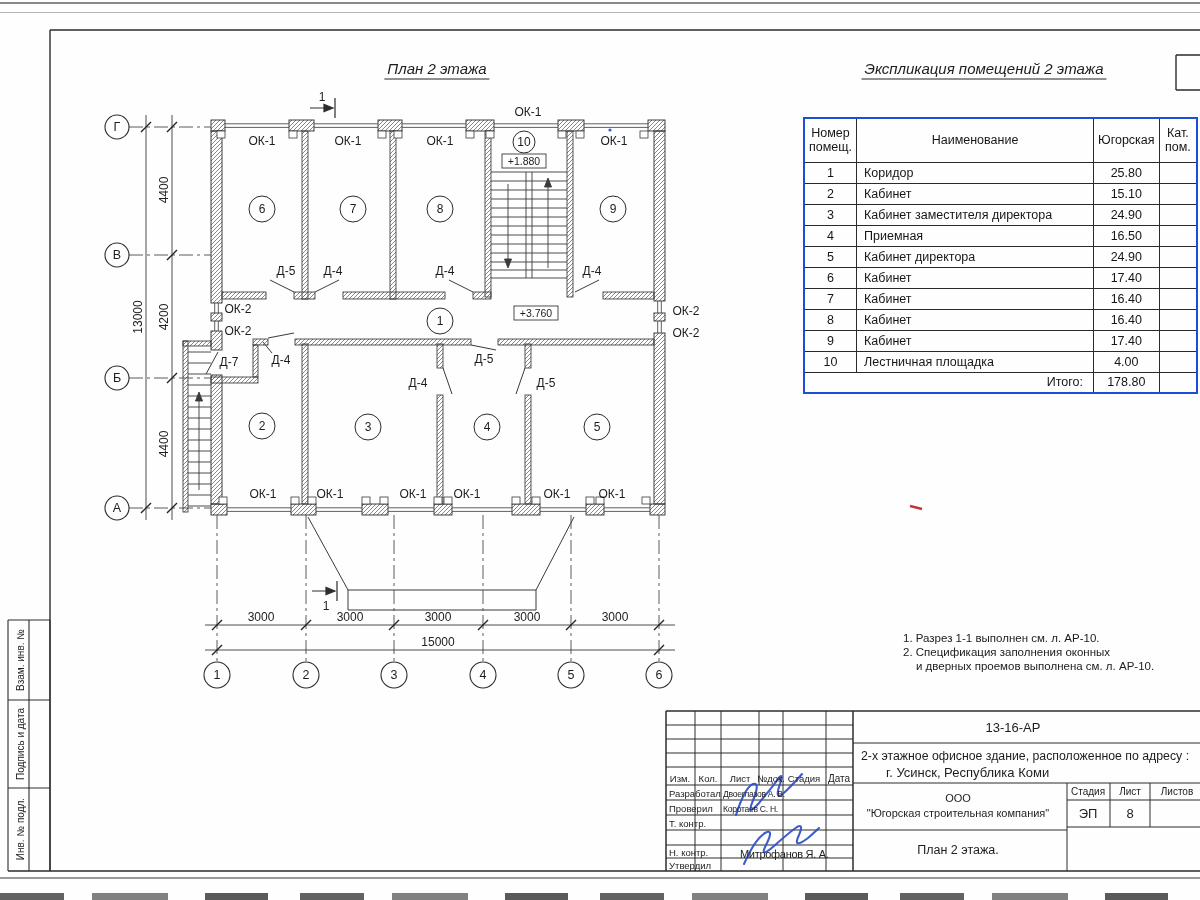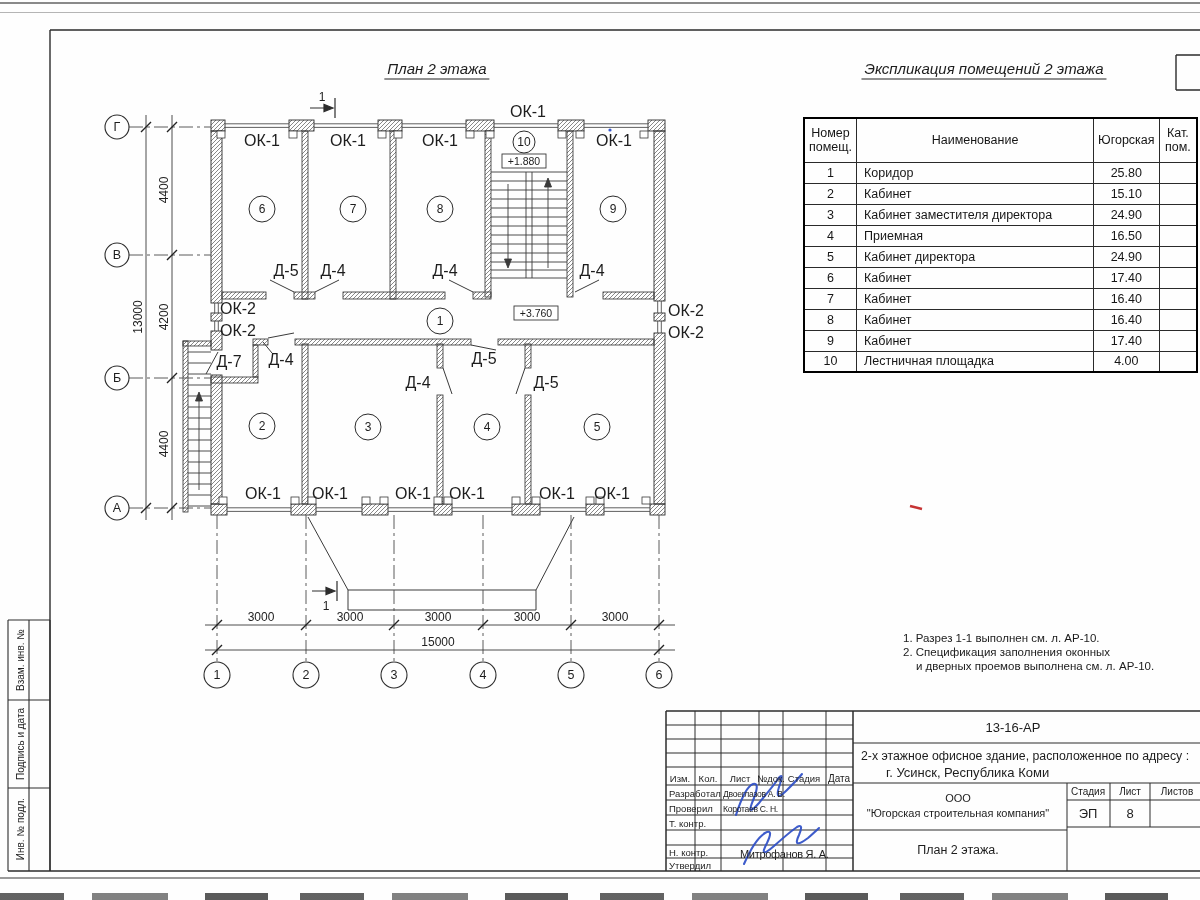"ОК-1" .lbl { font-size: 16px -> 12px }
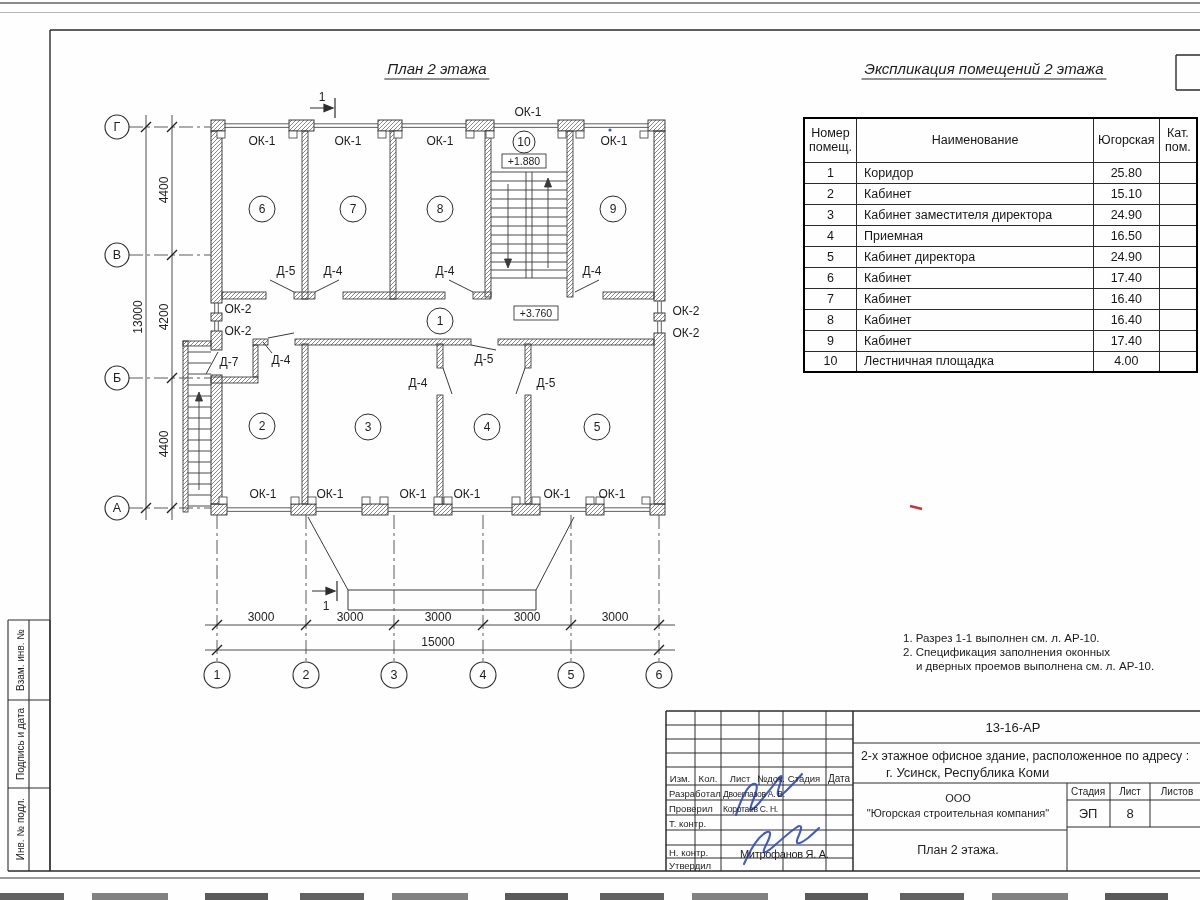"Номер" #schedule { border: 2px solid #000000 -> 2px solid #1d4ed8 }
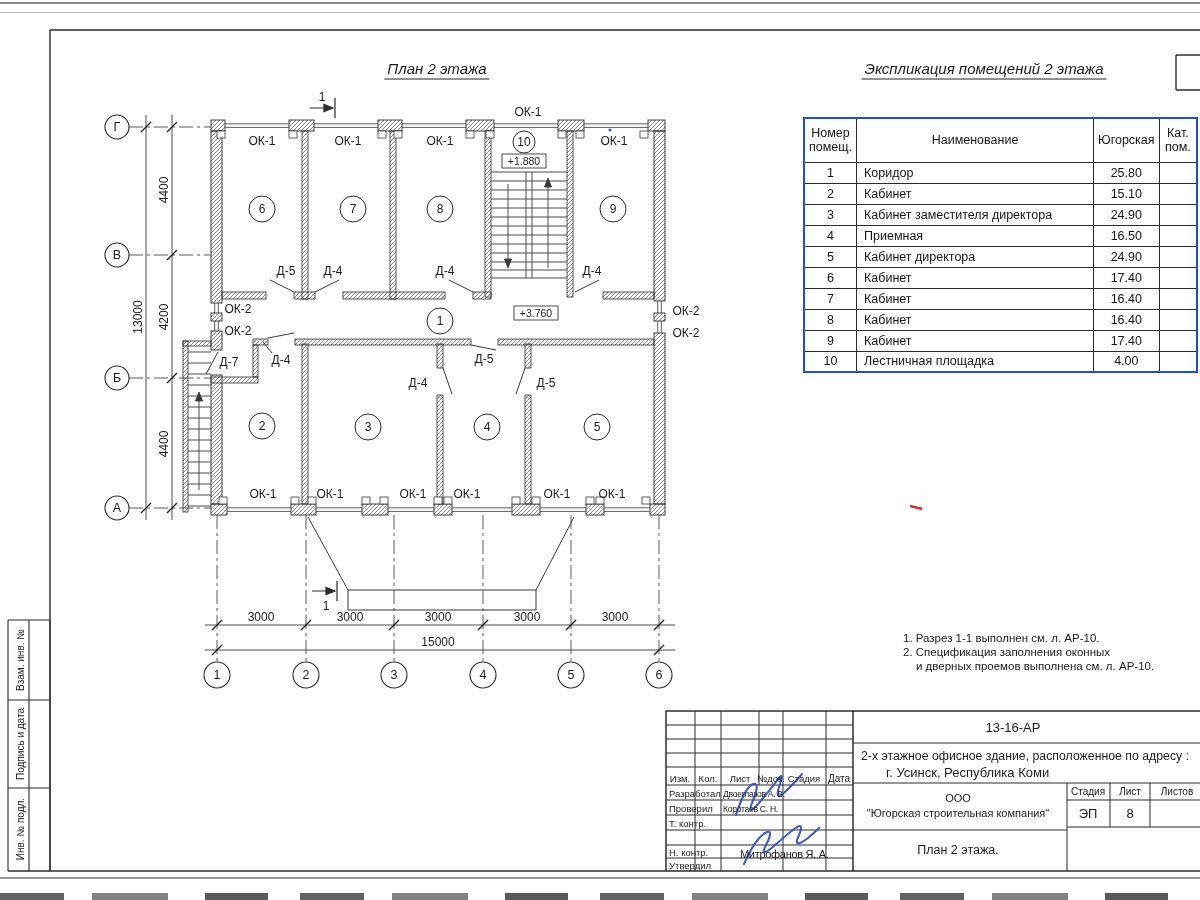"Итого:" tr { html: none -> <tr> <td>Итого:</td> <td>178.80</td> <td></td> </tr> }
